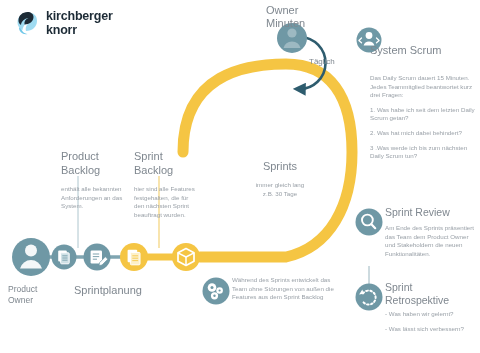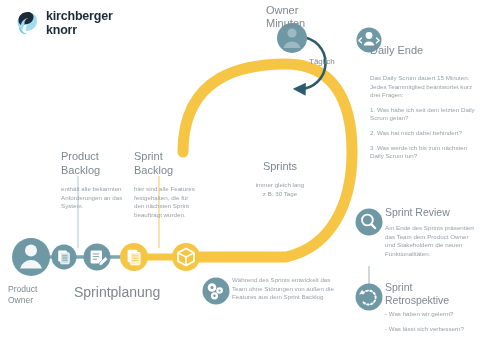"Daily Ende" div { text: Daily Ende -> System Scrum }
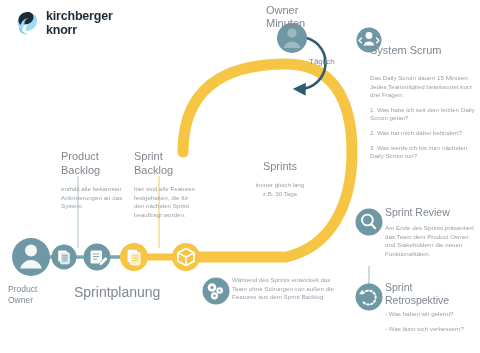"Sprintplanung" #sprintplanung-label { font-size: 14px -> 11px }
